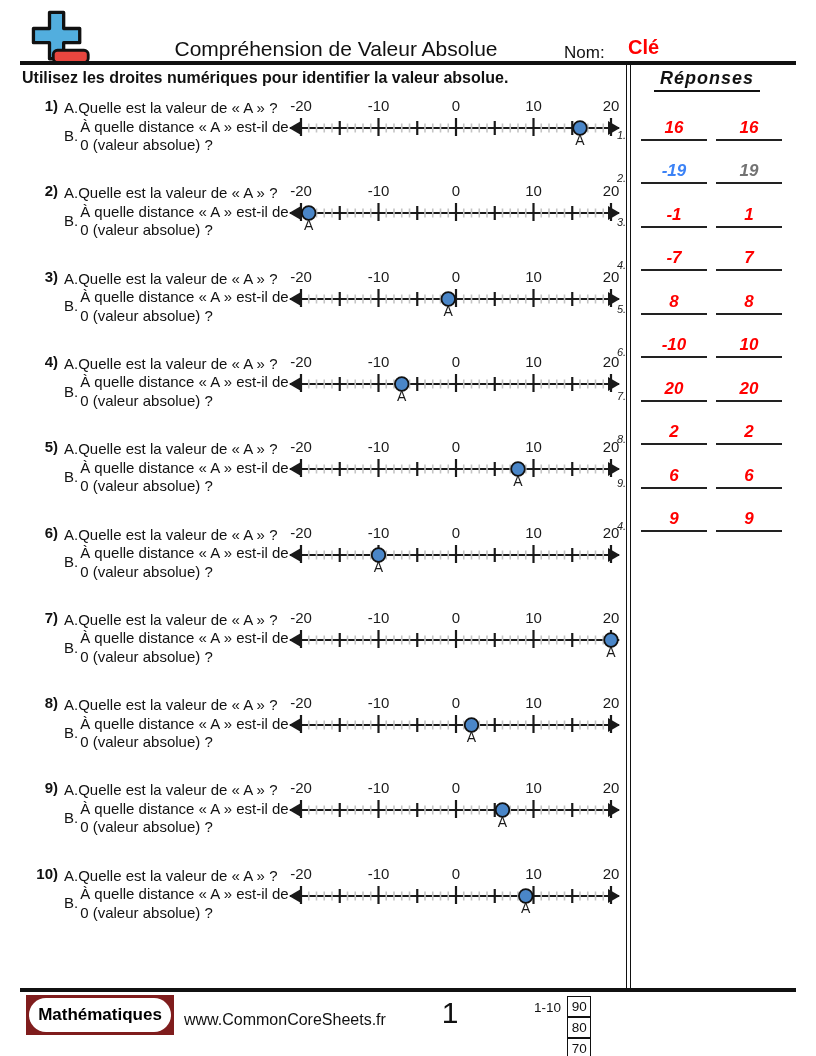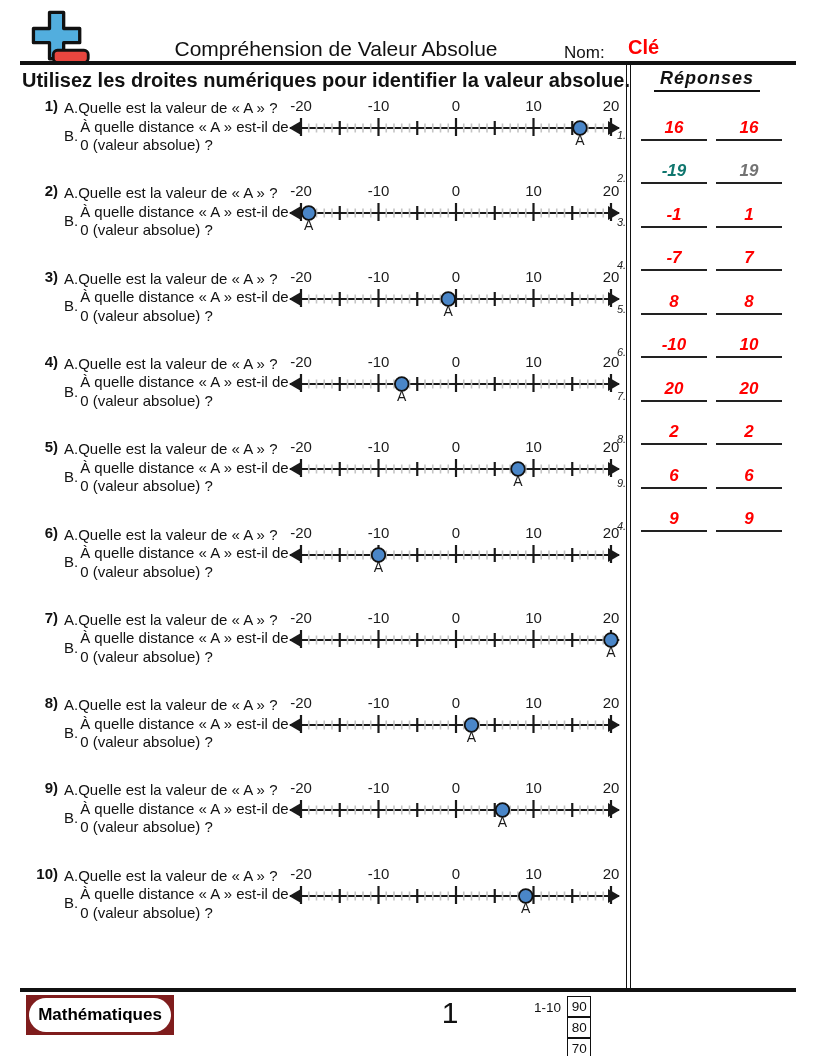"Utilisez les droites numériques pour" .instruction { font-size: 20px -> 16px }
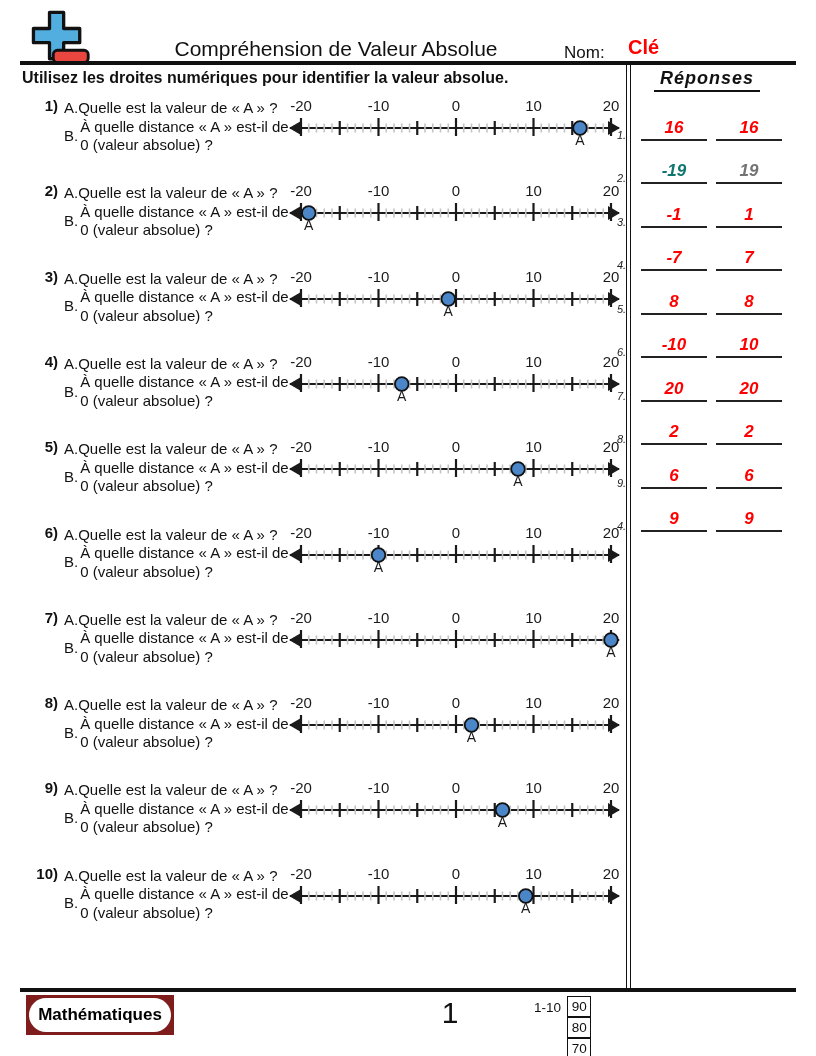"-19" span.ans-blank { color: #0f766e -> #3b82f6 }
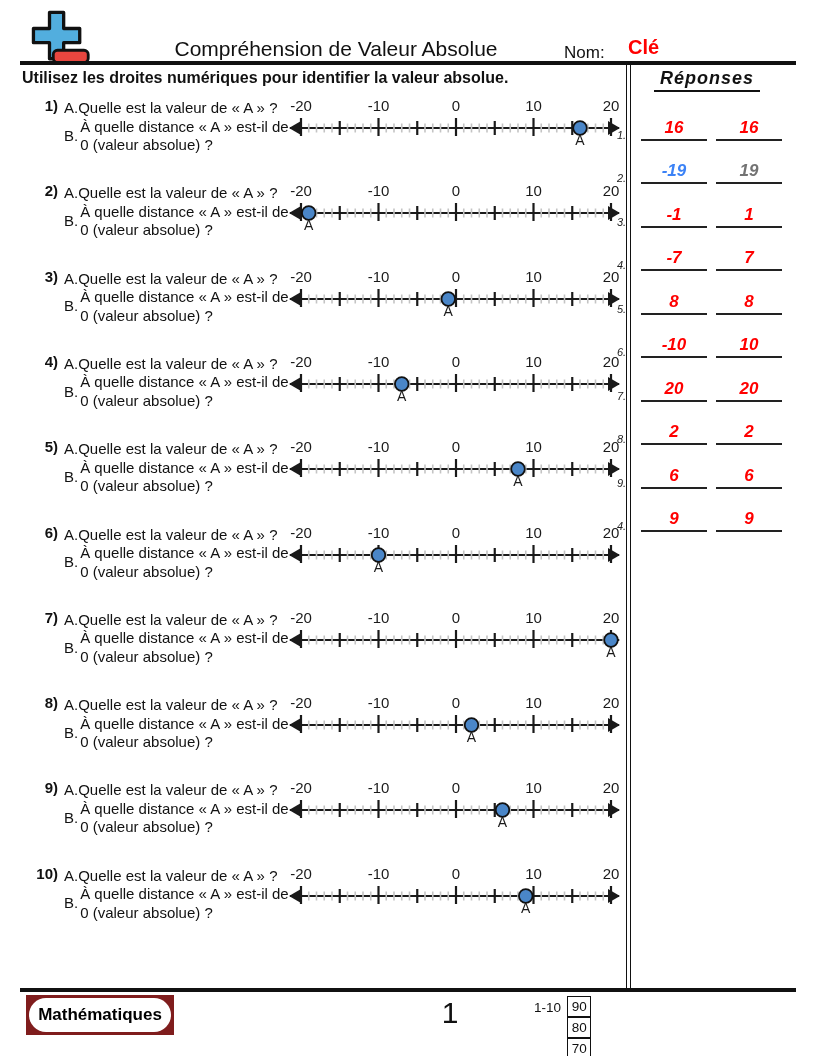"www.CommonCoreSheets.fr" div.website { html: none -> <div>www.CommonCoreSheets.fr</div> }
